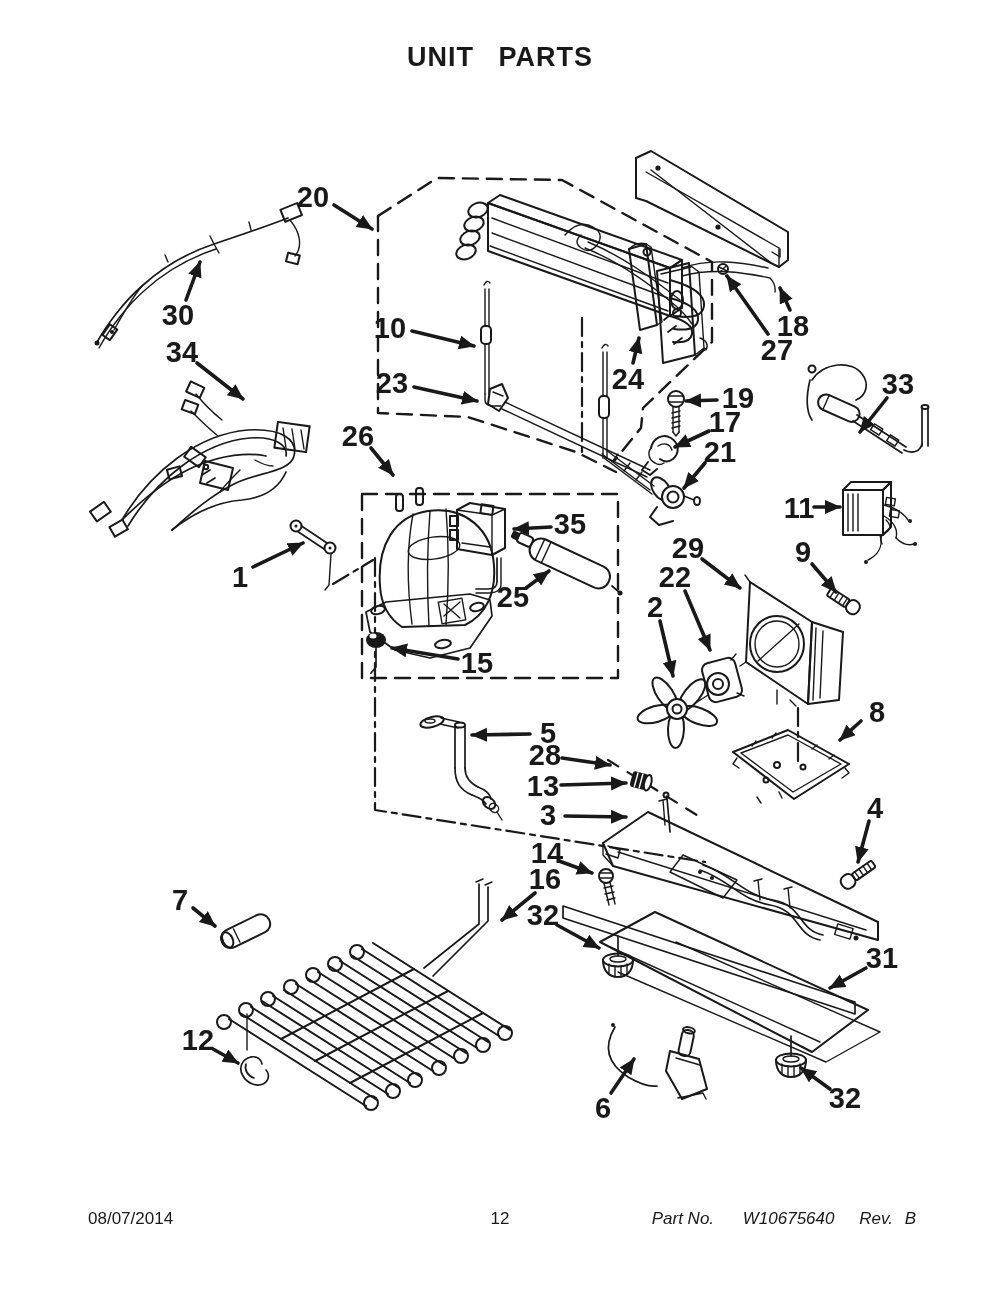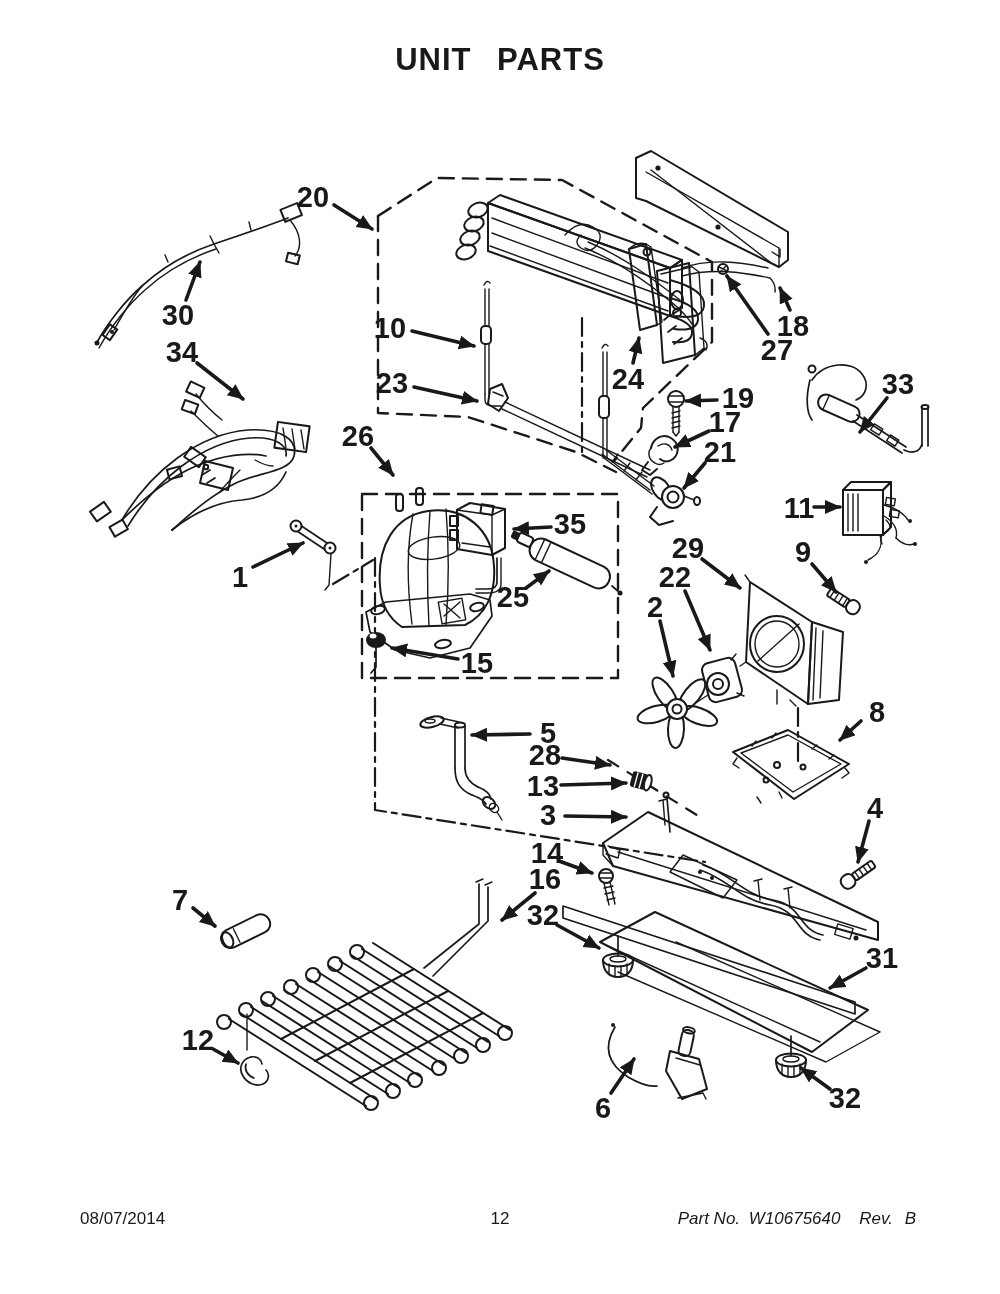"UNIT PARTS" .title { font-size: 31px -> 27px }
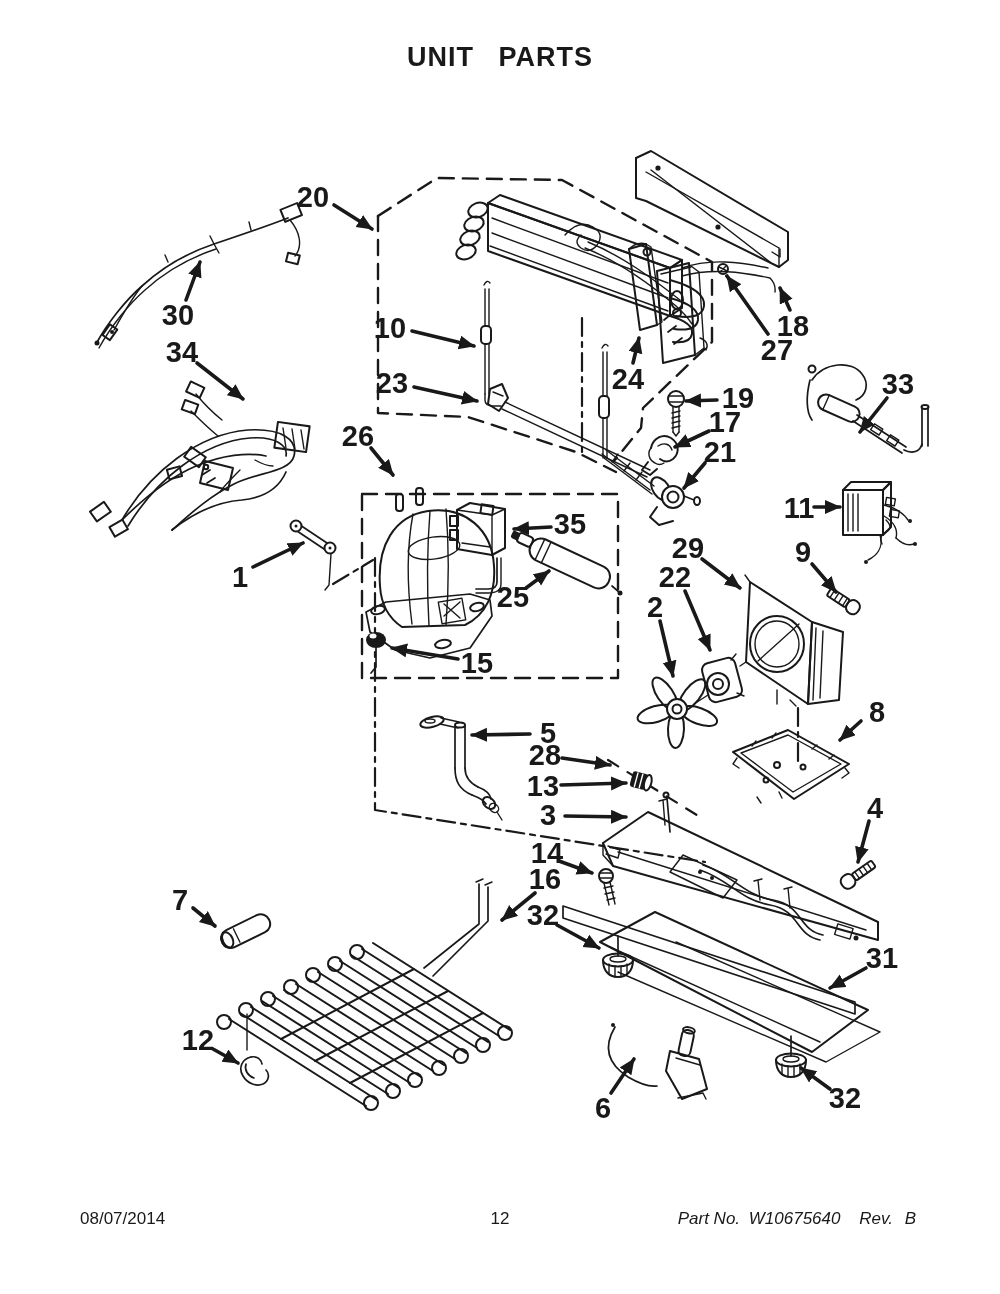"08/07/2014" .f-date { left: 80px -> 88px }
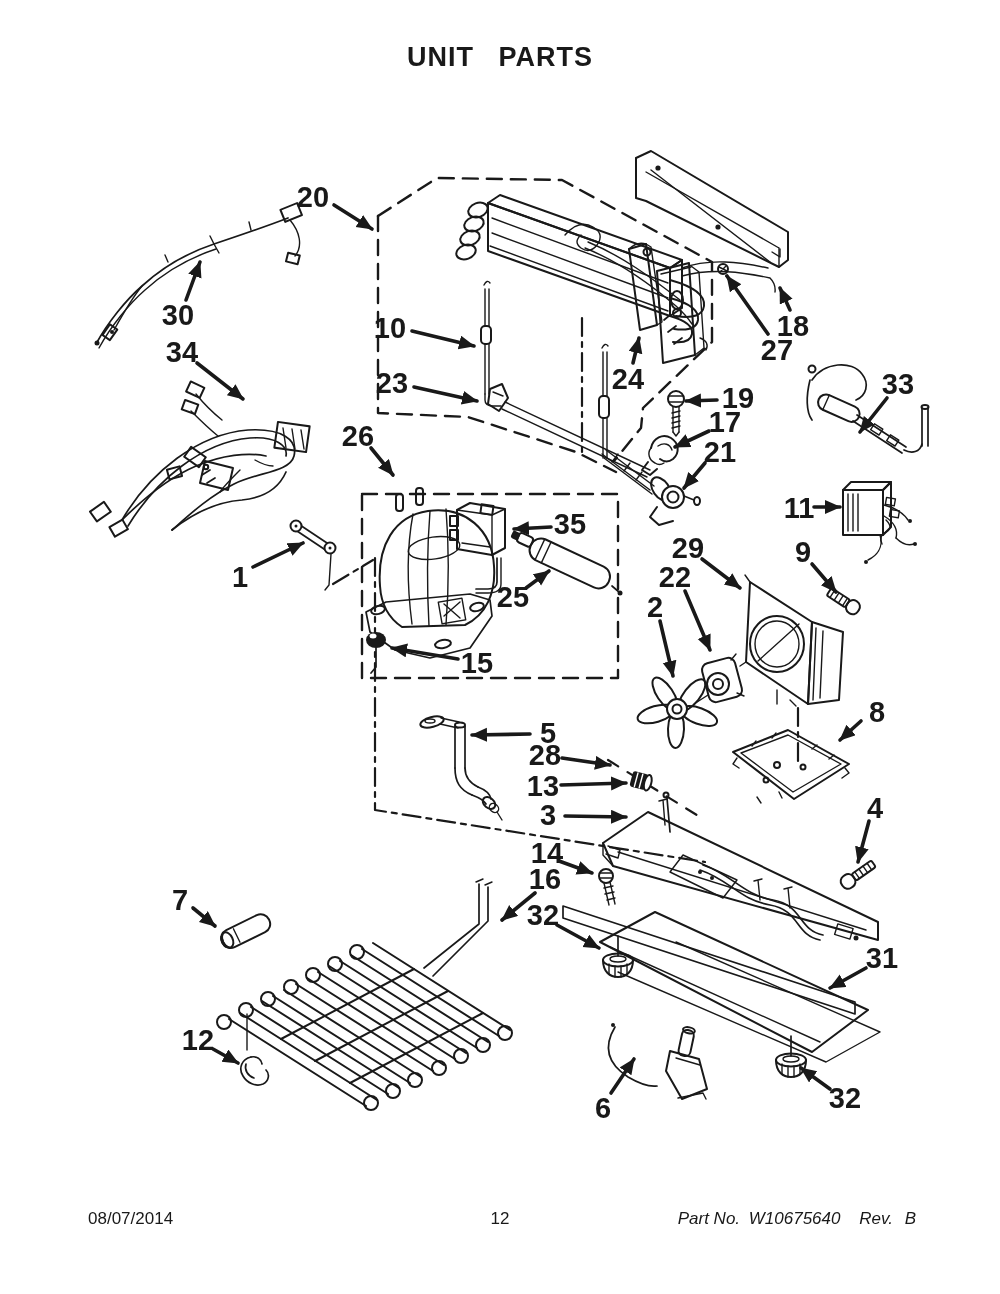"W10675640" .f-part .pn { margin-left: 4px -> 24px }
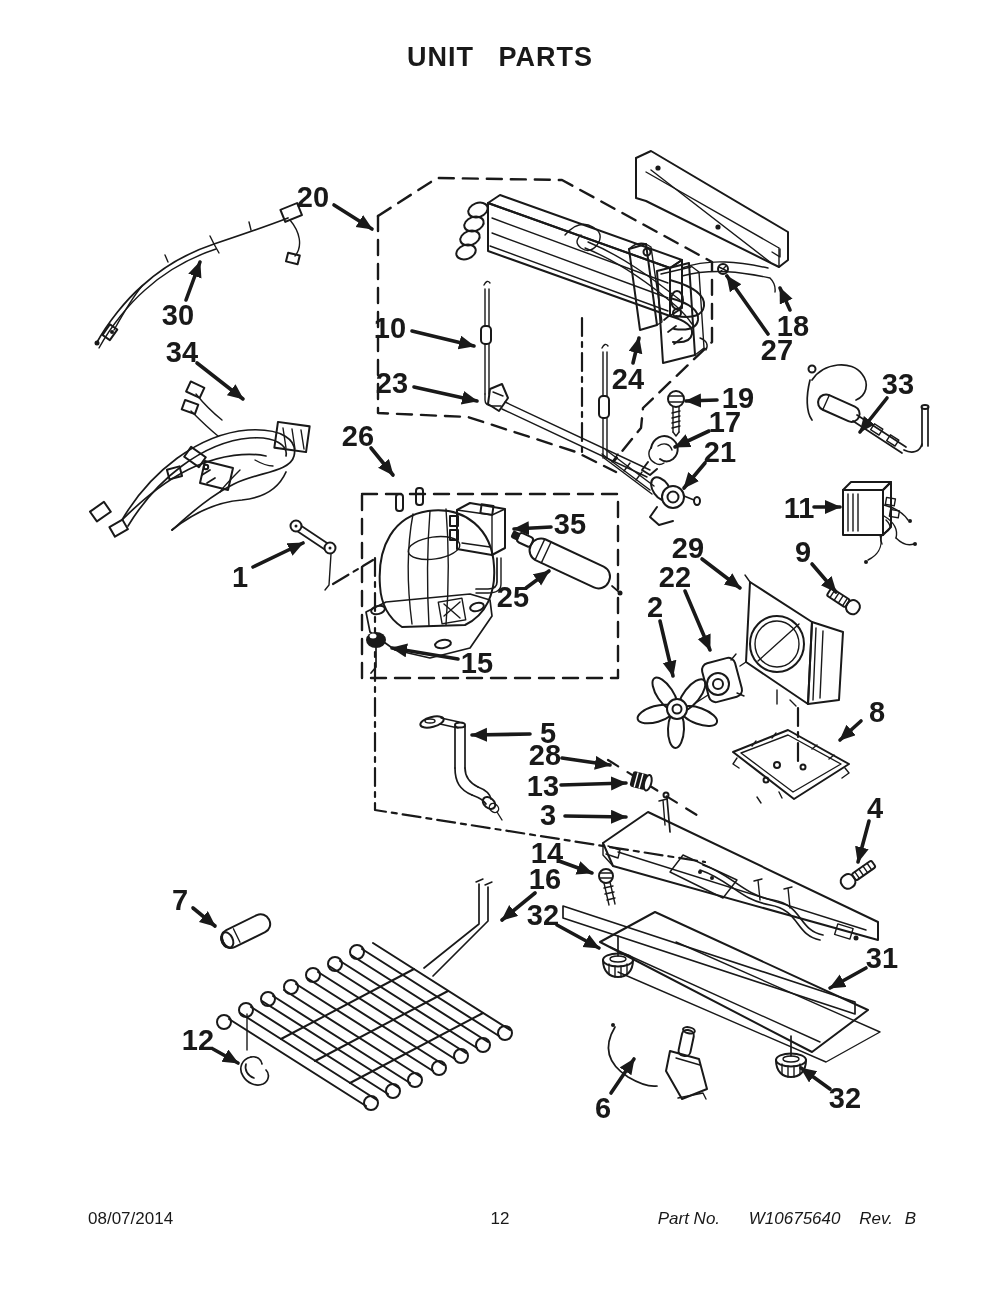"Rev." .f-part .rl { margin-left: 14px -> 20px }
